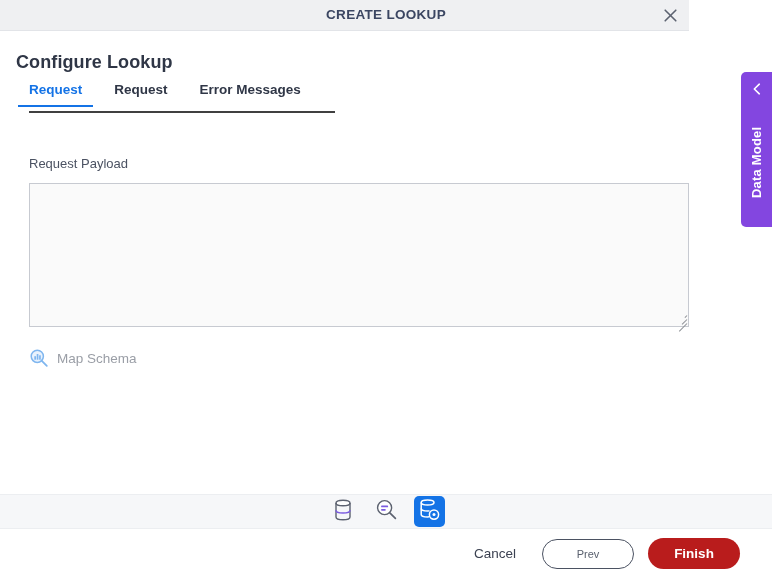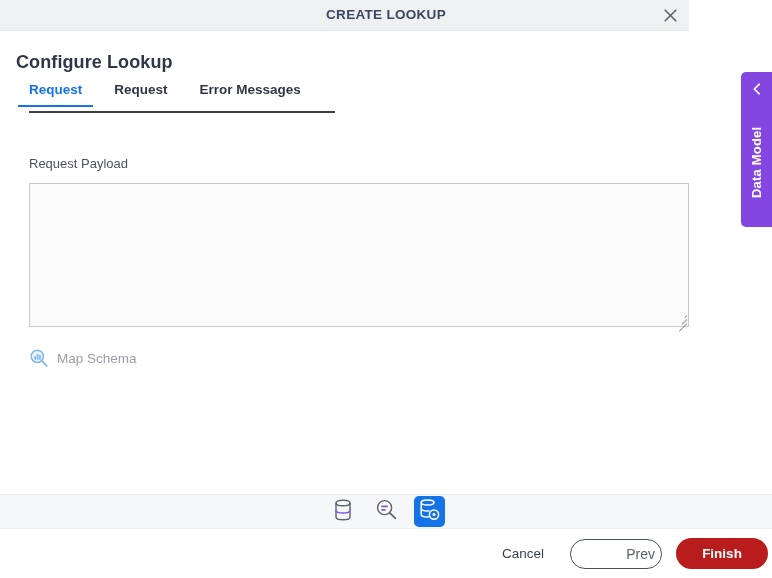"Cancel" .footer { padding-right: 4px -> 32px }
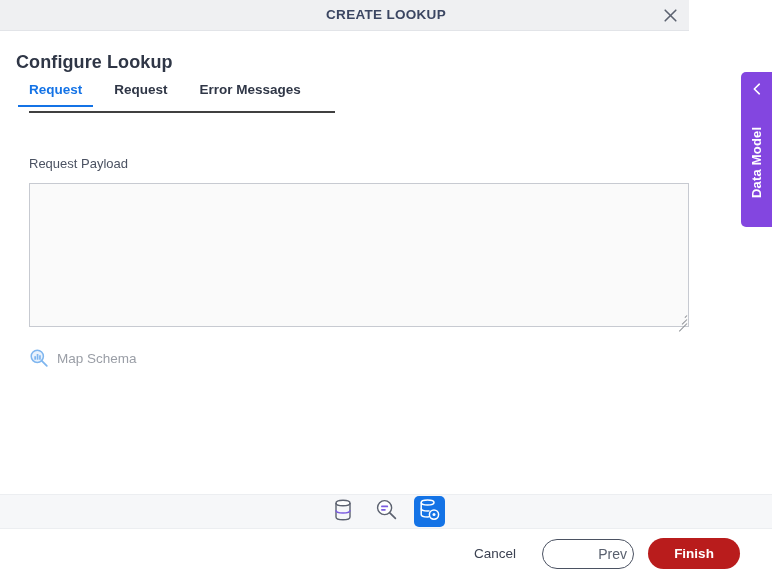"Prev" .btn-prev { font-size: 14px -> 11px; text-align: right -> none }
